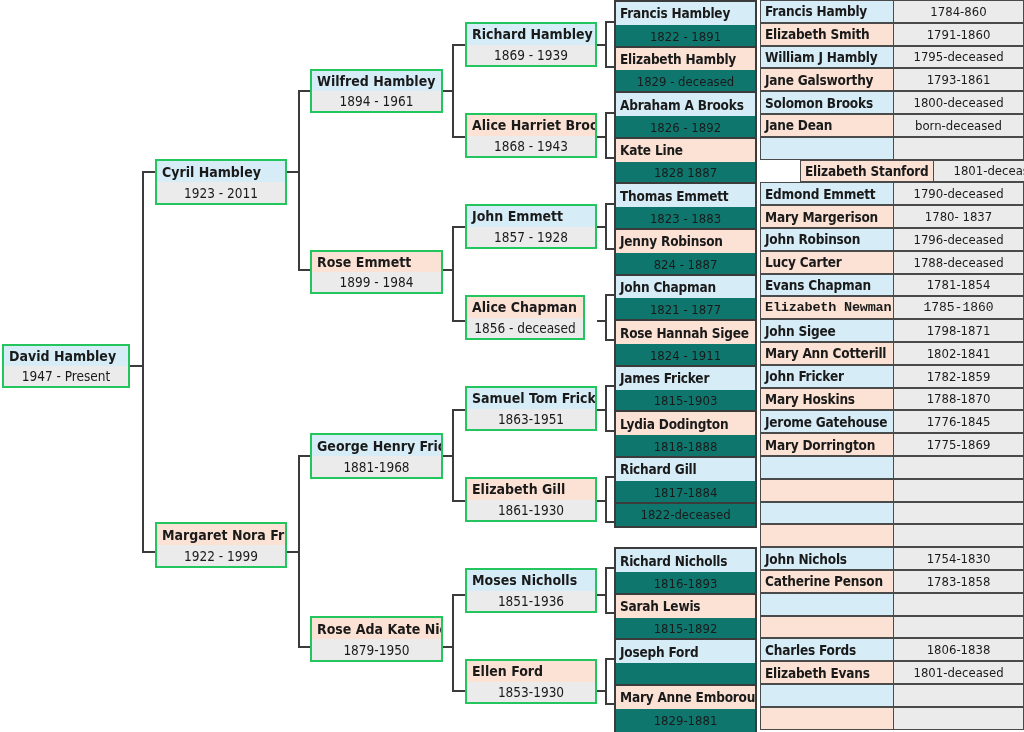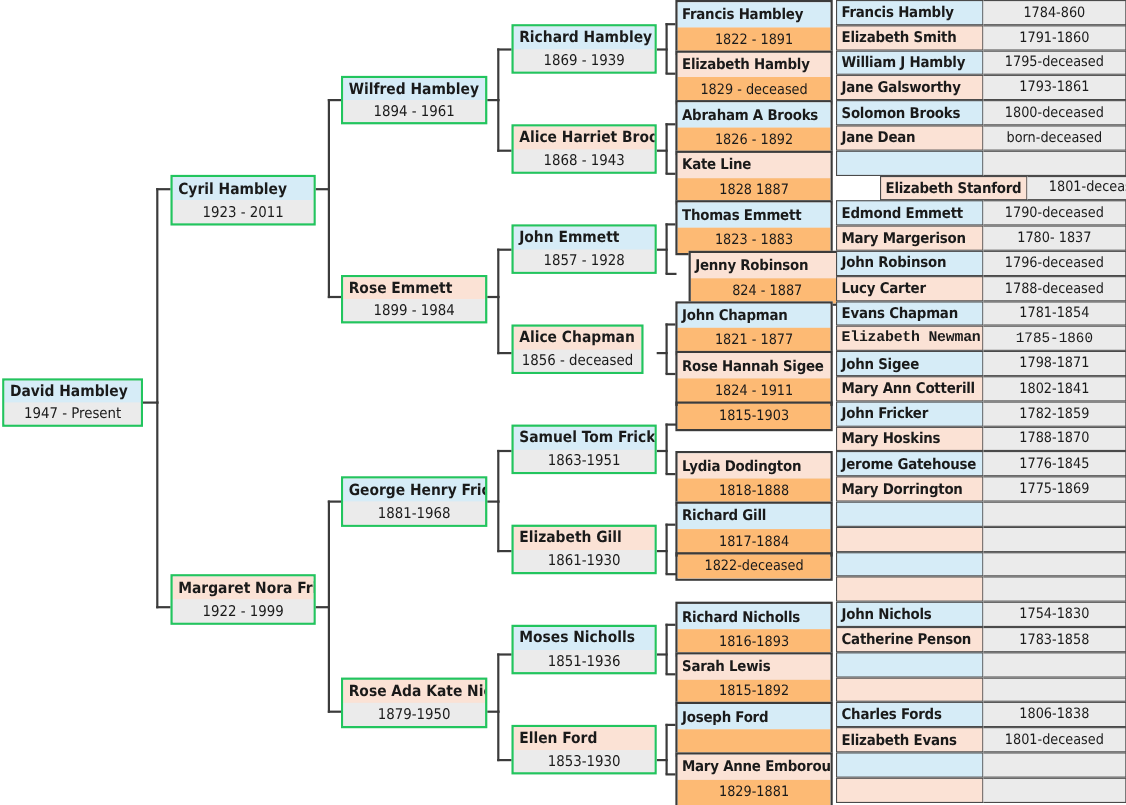"1822 - 1891" .g5 .dt { background: #fdba74 -> #0f766e }
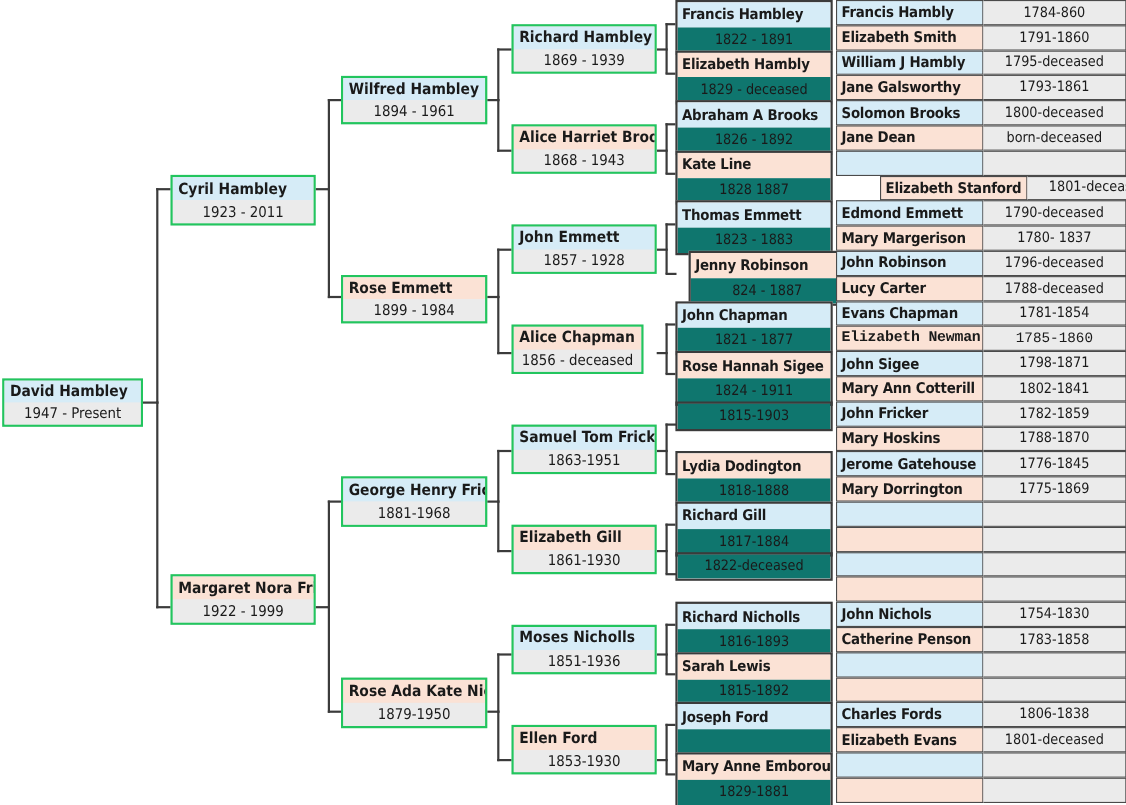"Jenny Robinson" div.g5 { margin-left: 12px -> none }
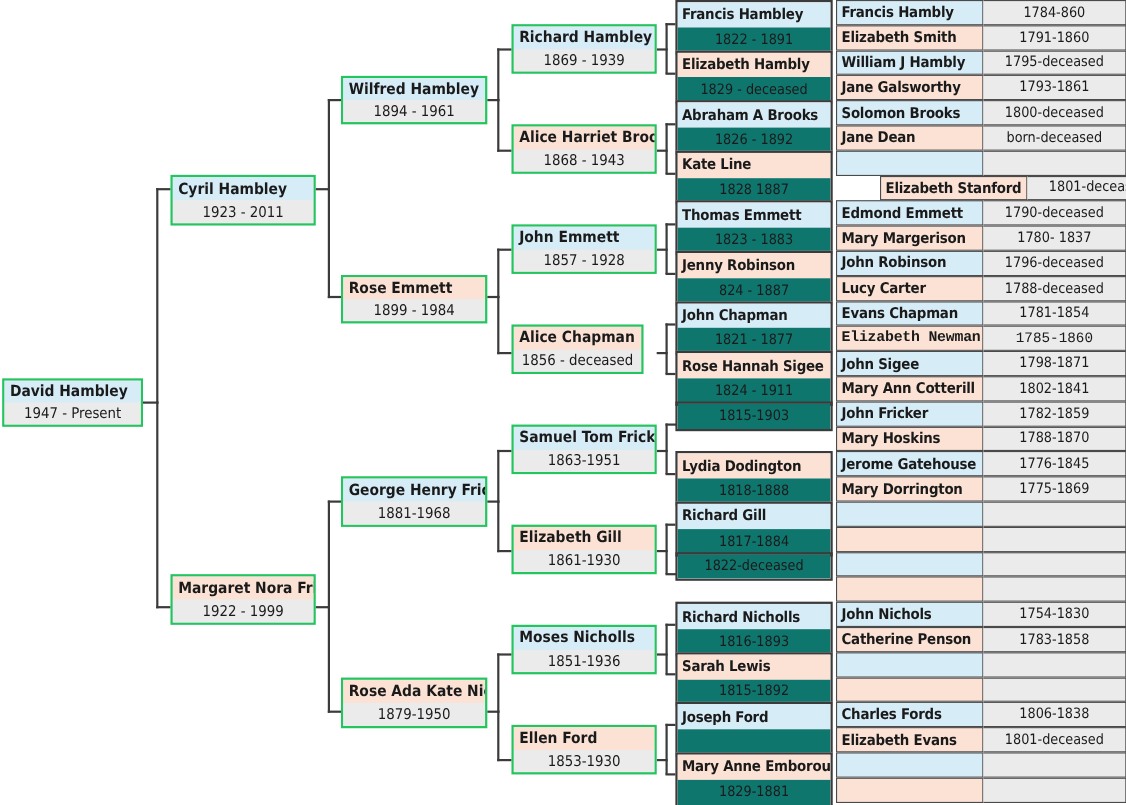"James Fricker" div.nm { html: none -> <div>James Fricker</div> }
